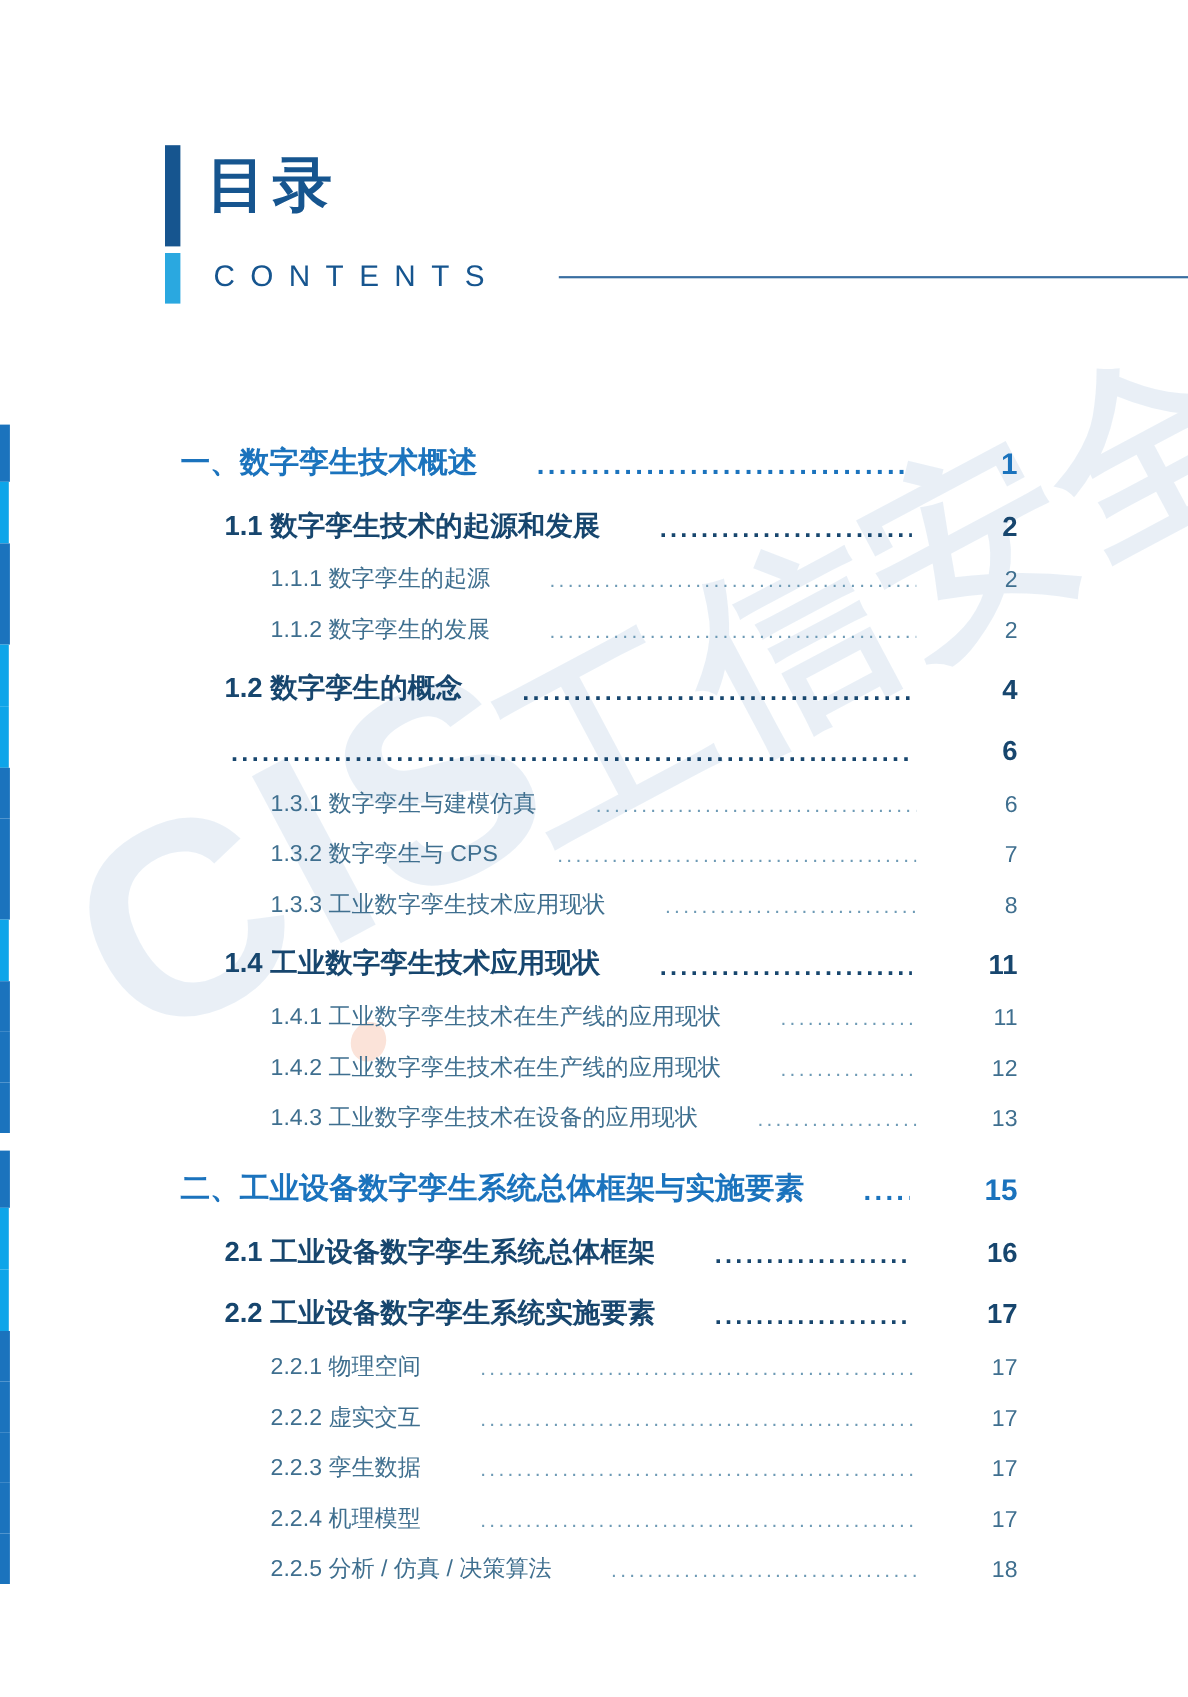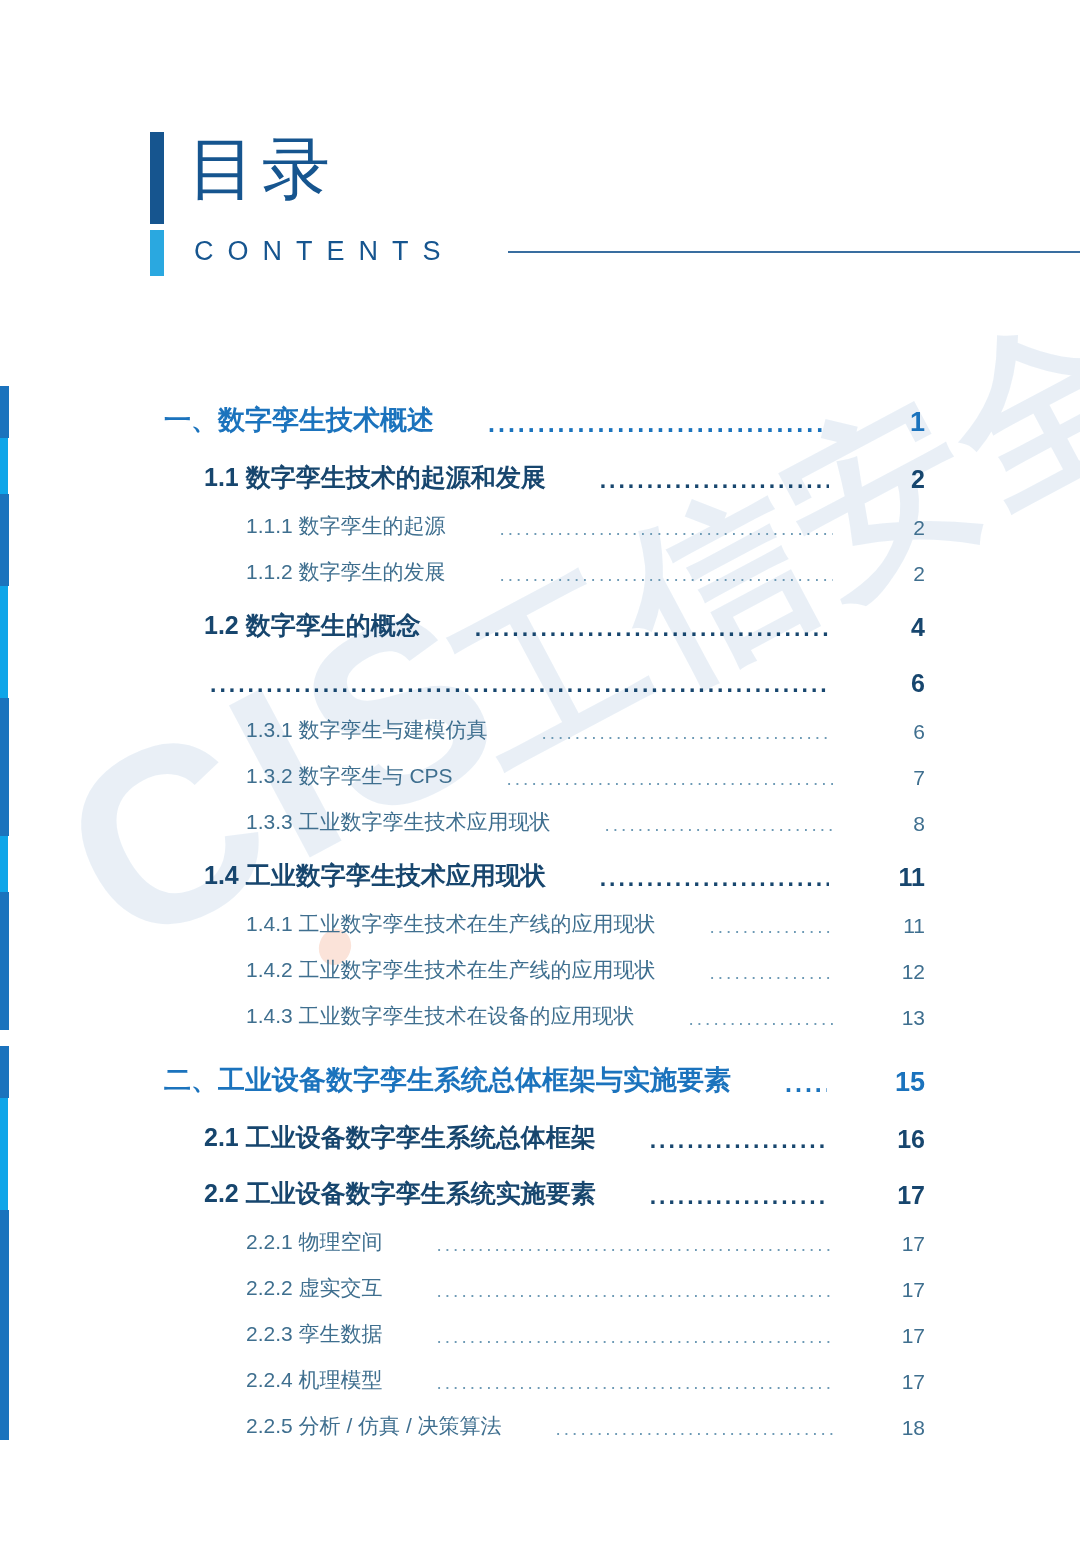"目录" .title-cn { font-size: 68px -> 54px; font-weight: normal -> bold }
